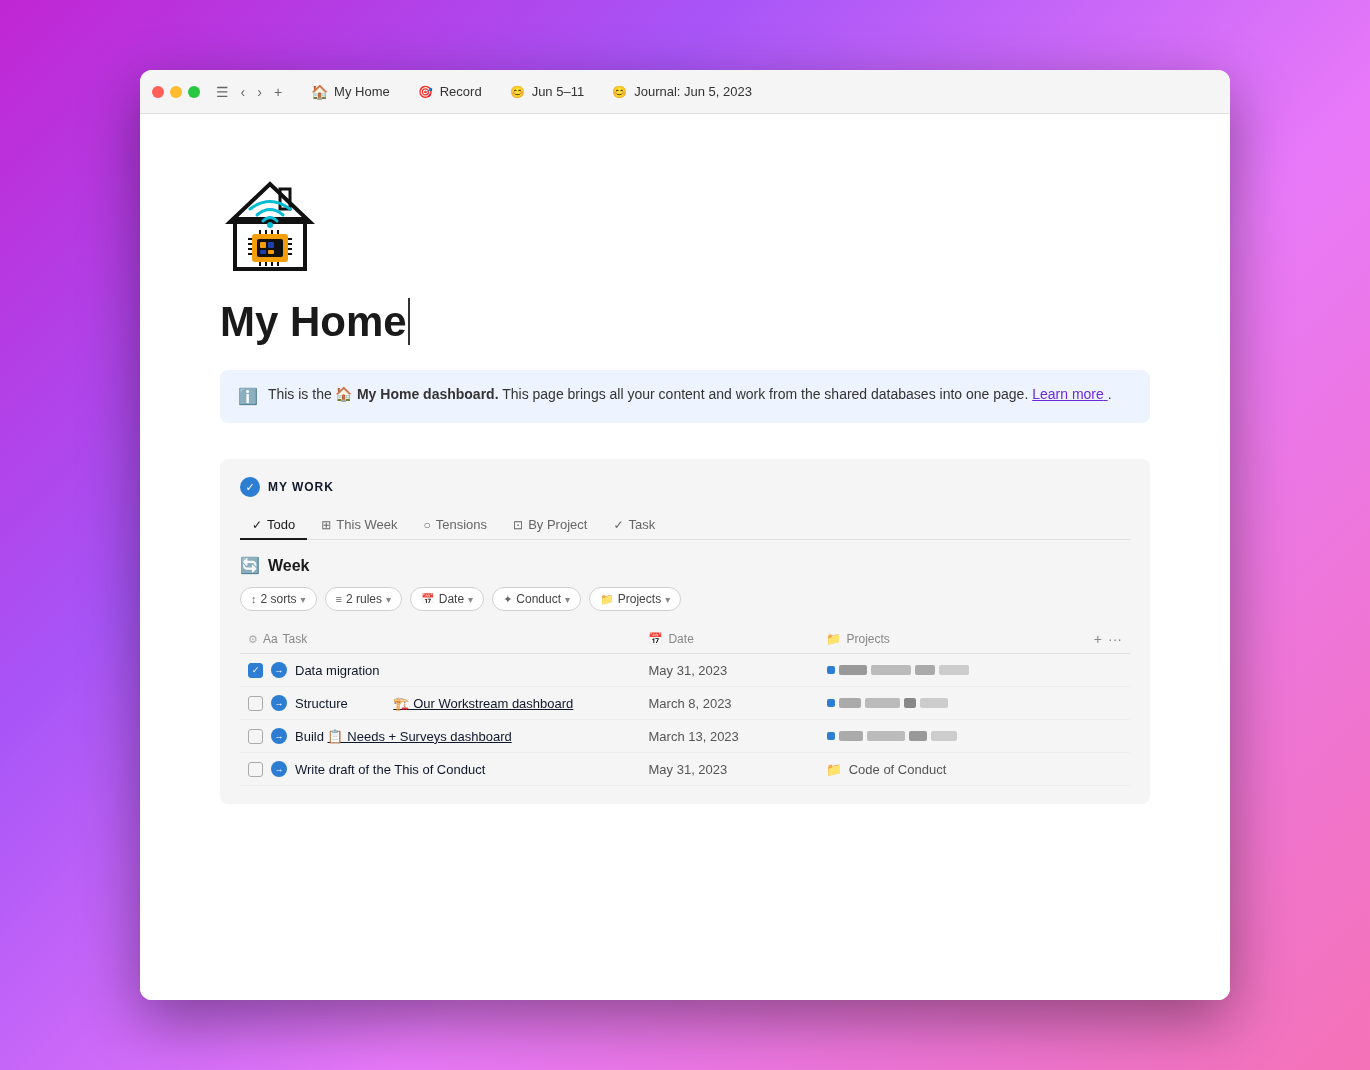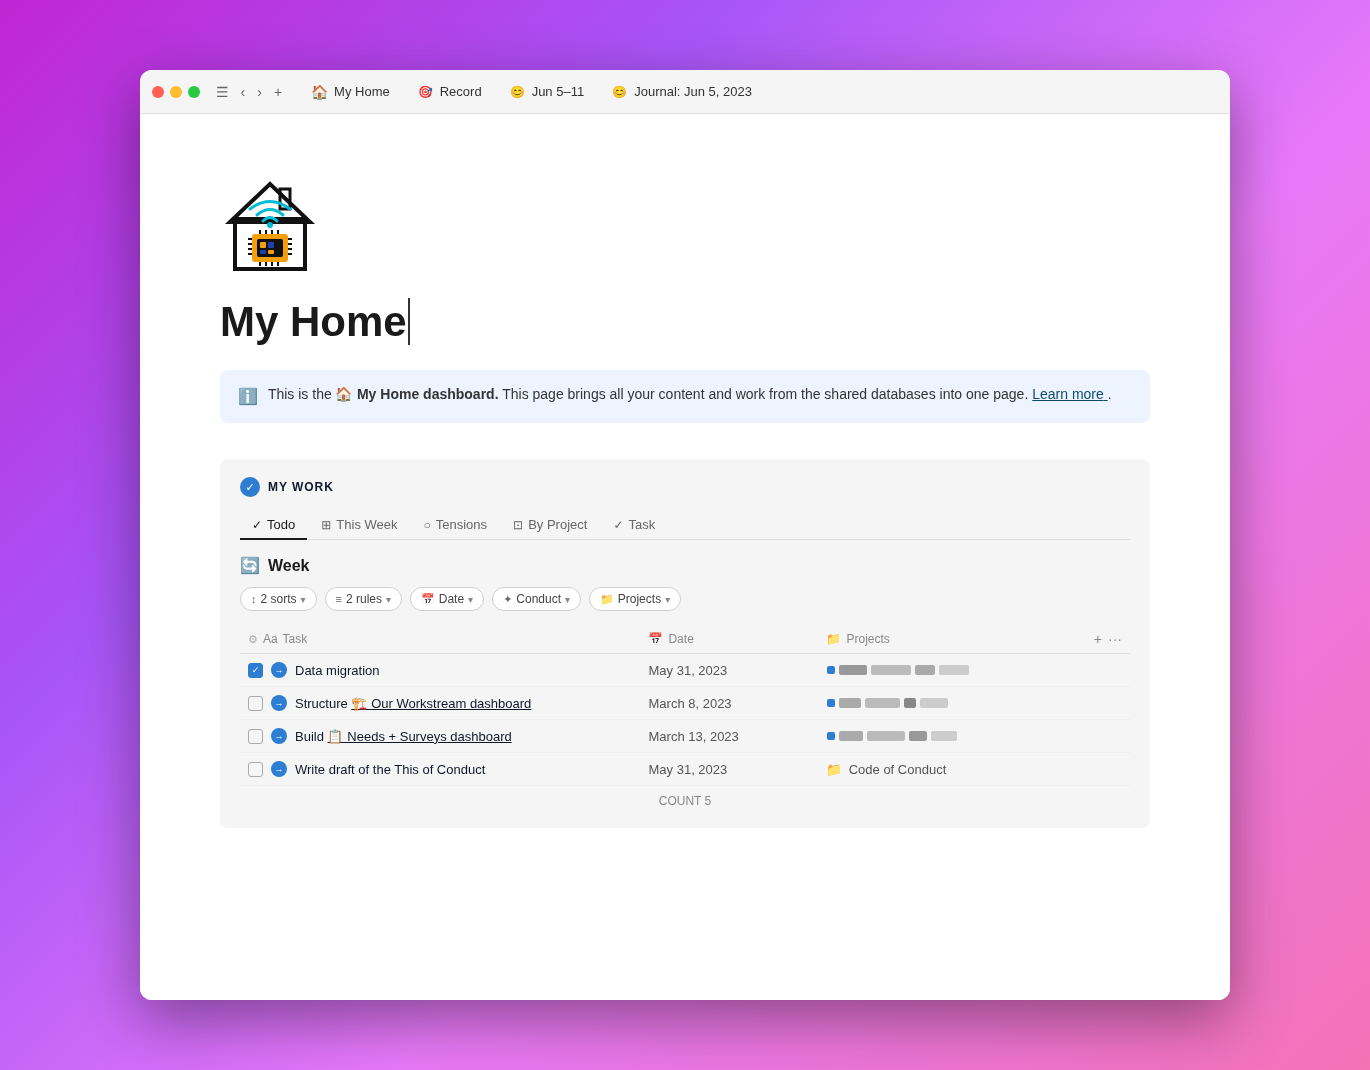"Learn more" .info-link { color: #0c4a6e -> #6d28d9 }
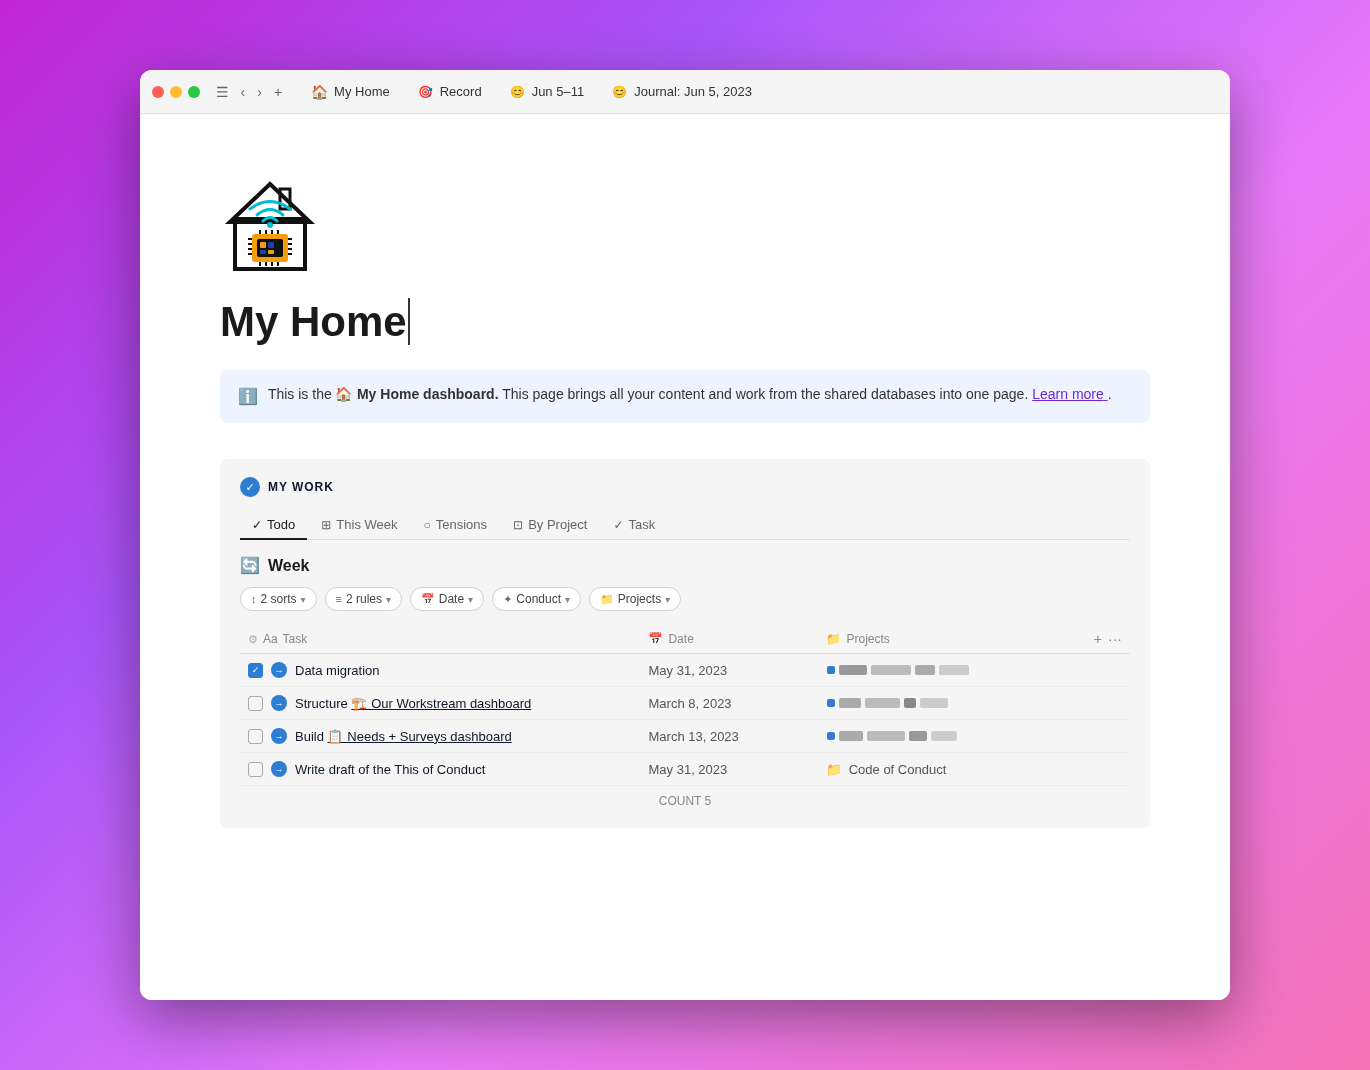"🏗️ Our Workstream dashboard" span.page-link { margin-left: none -> 42px }
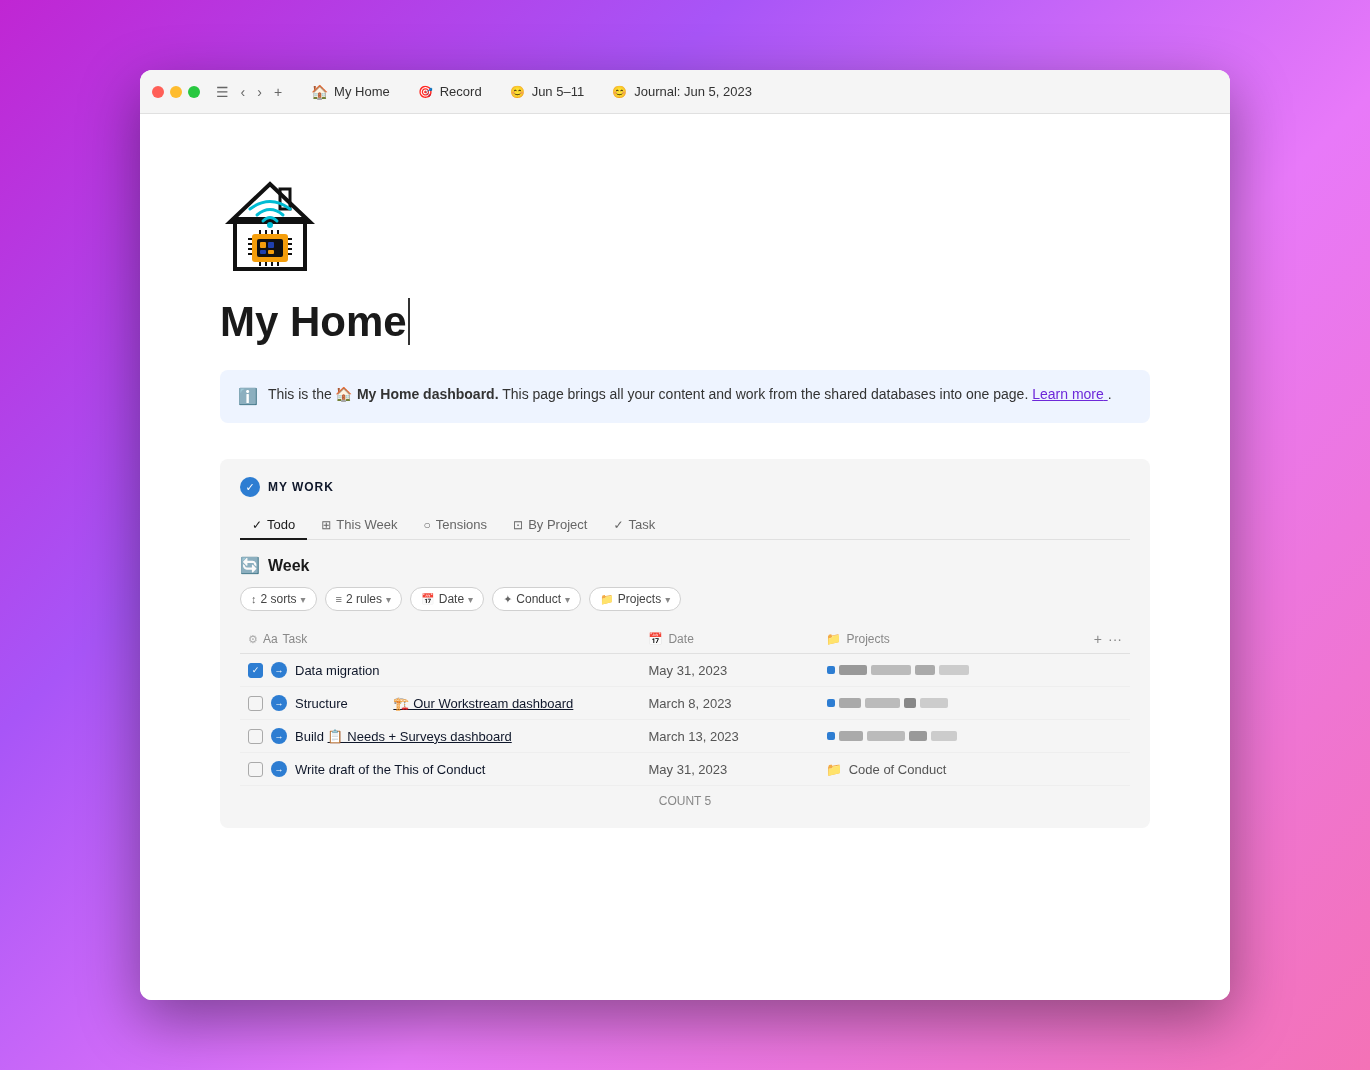"COUNT 5" div.count-row { html: <div> <span>COUNT</span> <span>5</span> </div> -> none }
